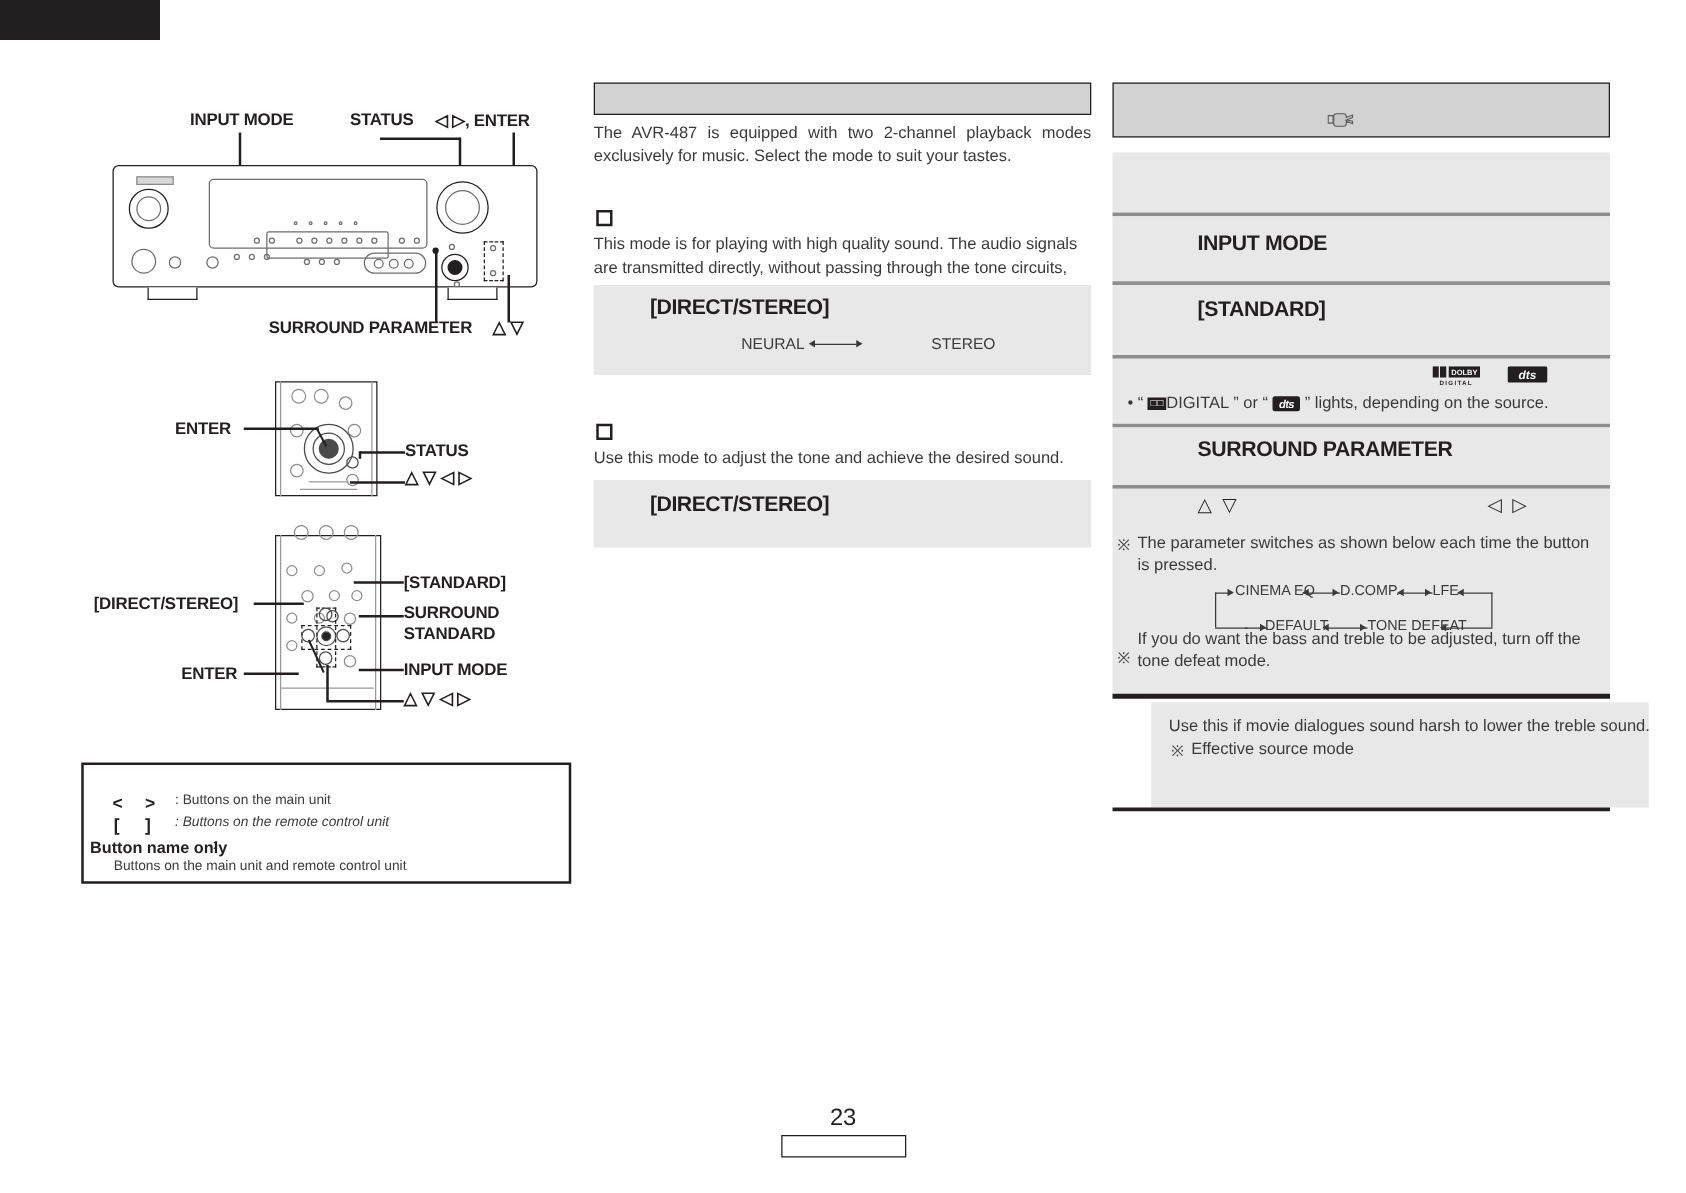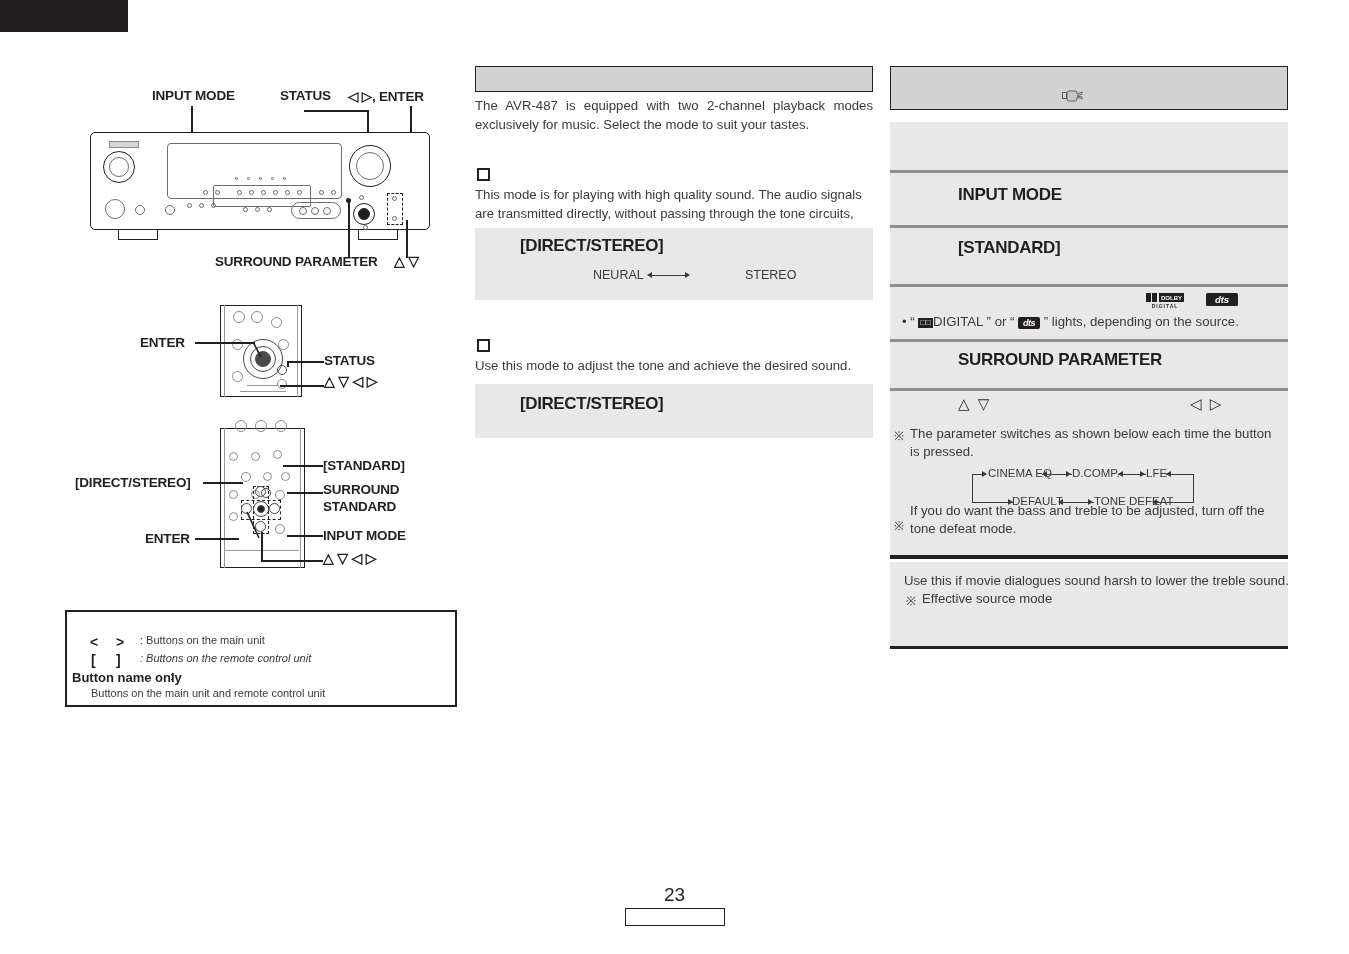"Use this if movie dialogues" div.sect { margin-left: none -> 31px }
